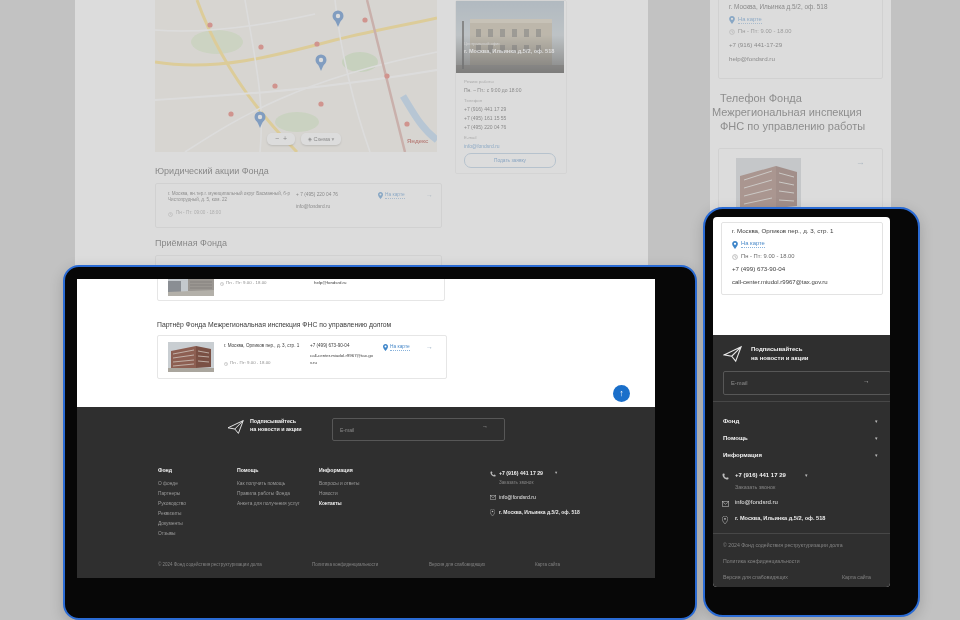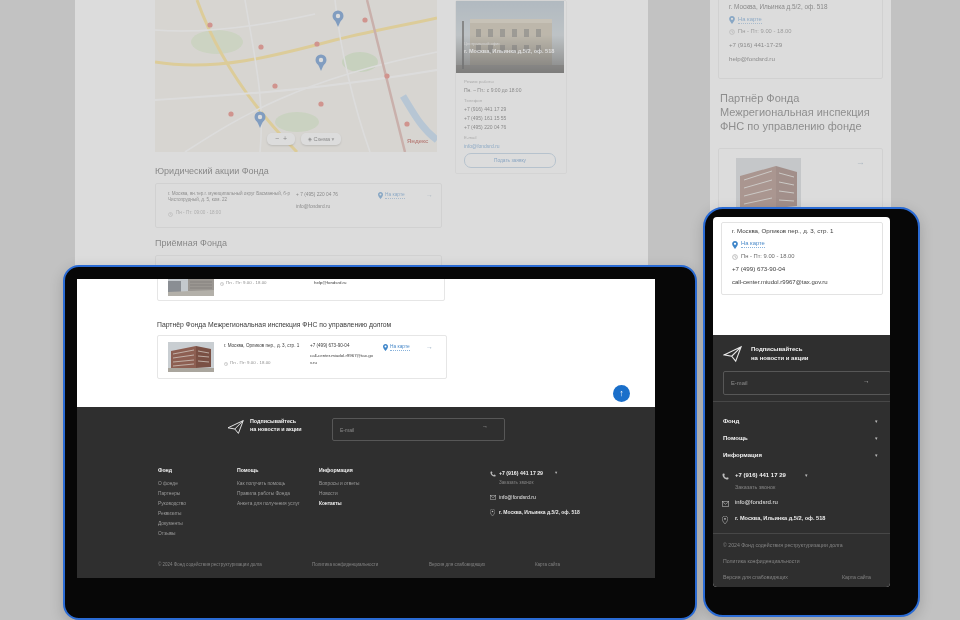"Партнёр Фонда" div.t { text: Партнёр -> Телефон }
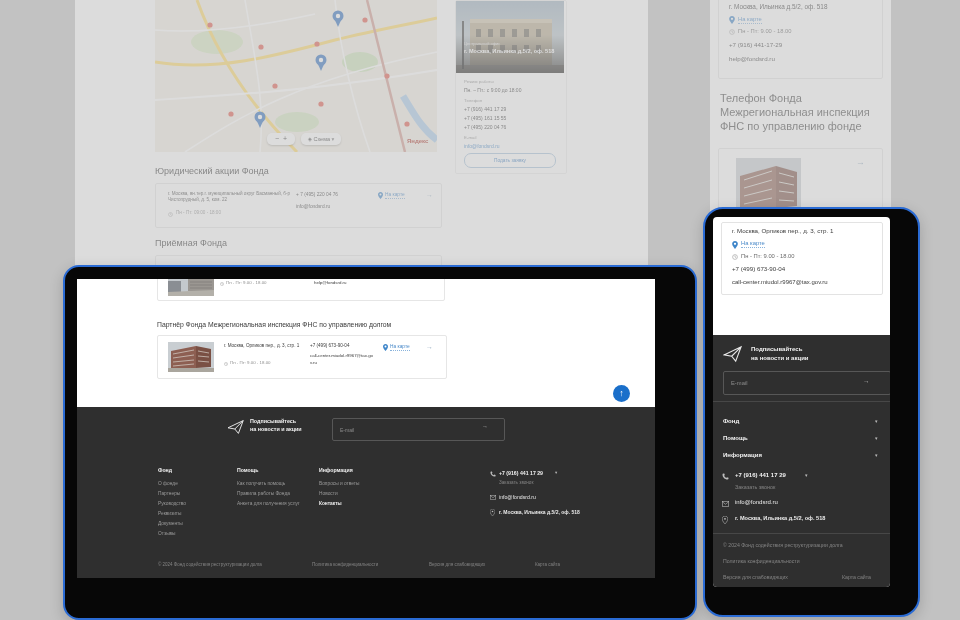"Межрегиональная инспекция" div.t { left: 10px -> 2px }
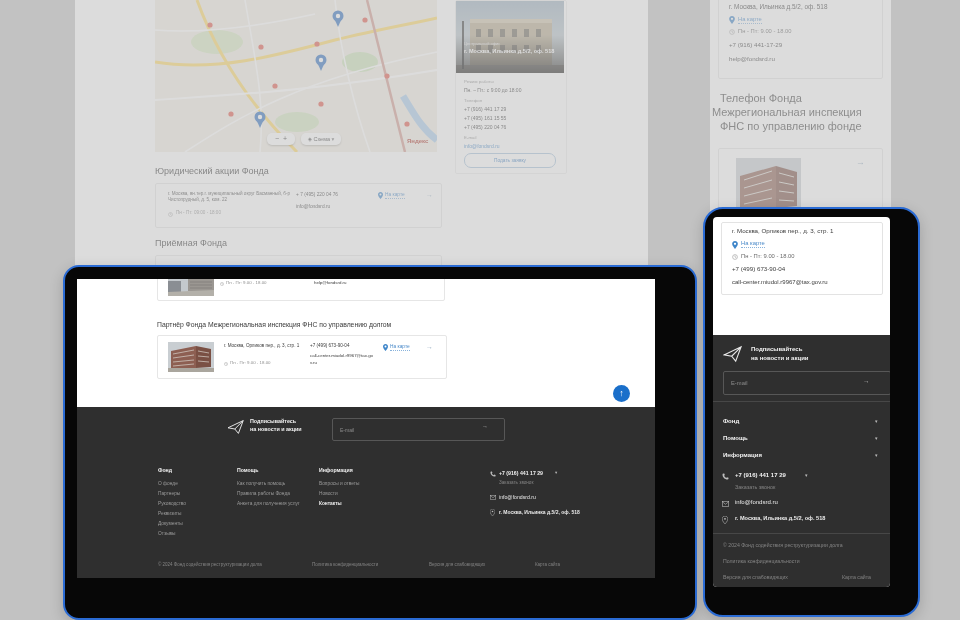"ФНС по управлению фонде" div.t { text: фонде -> работы }
